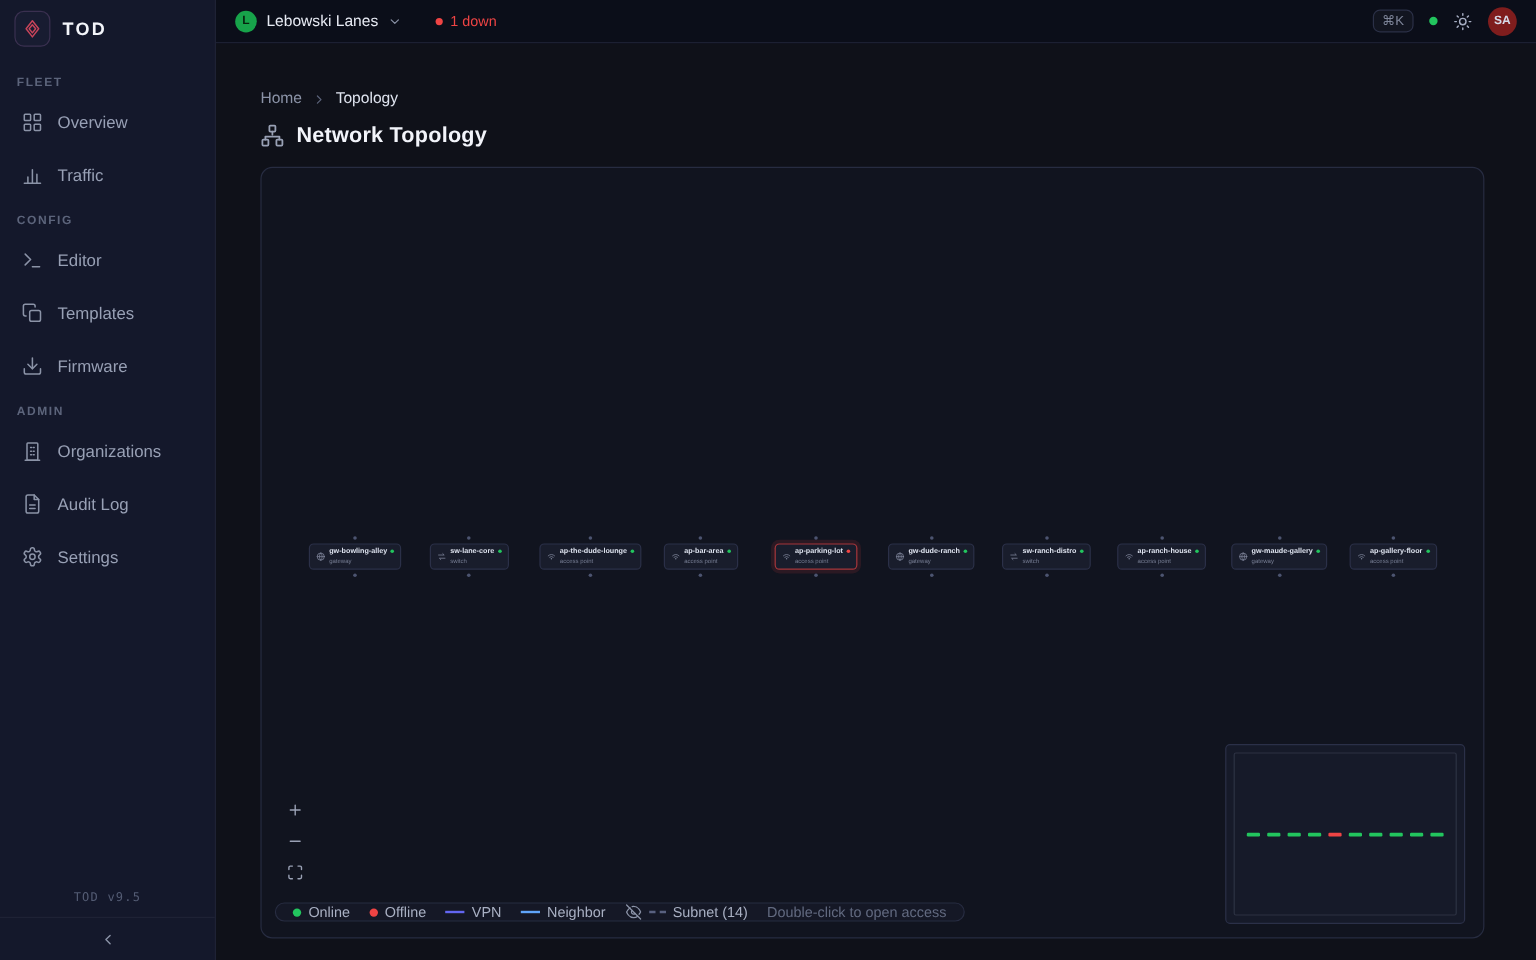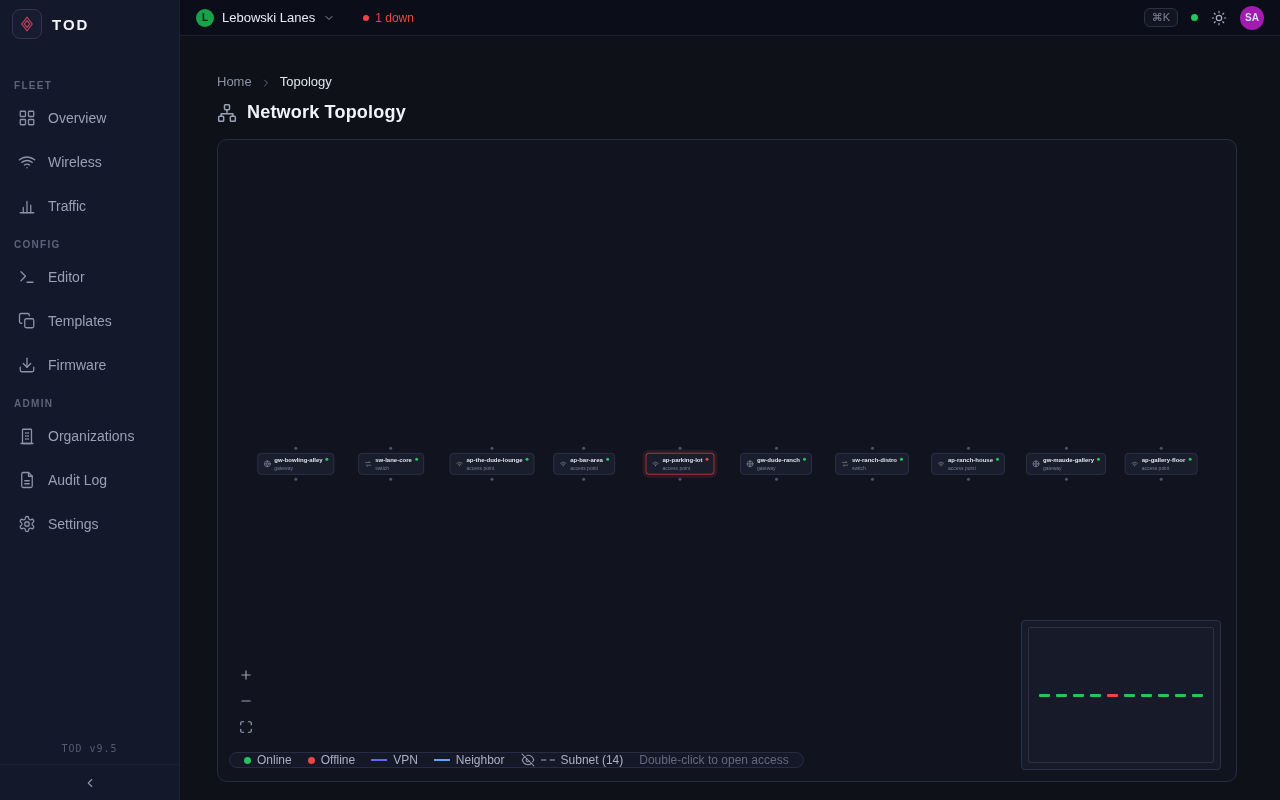"SA" .avatar { background: #a21caf -> #7f1d1d }
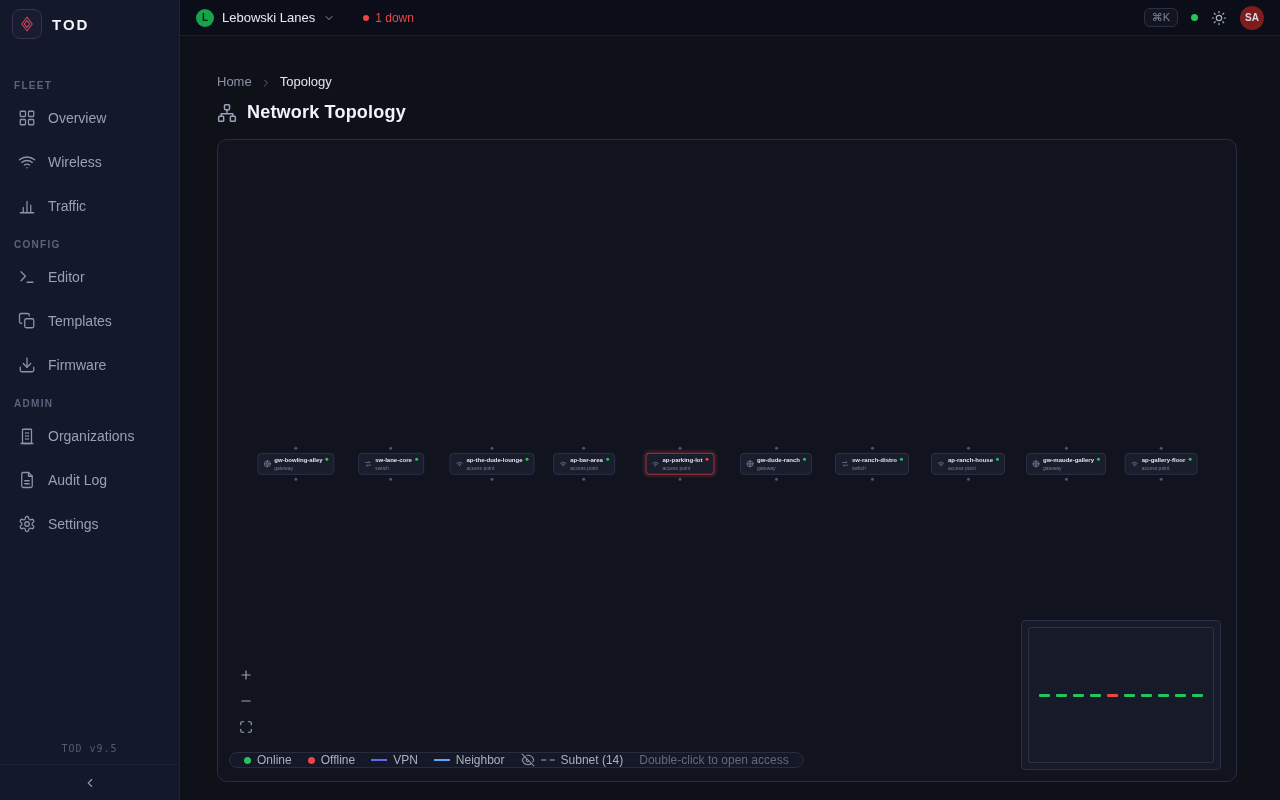"FLEET" .sec-label:first-child { margin-top: 20px -> 4px }
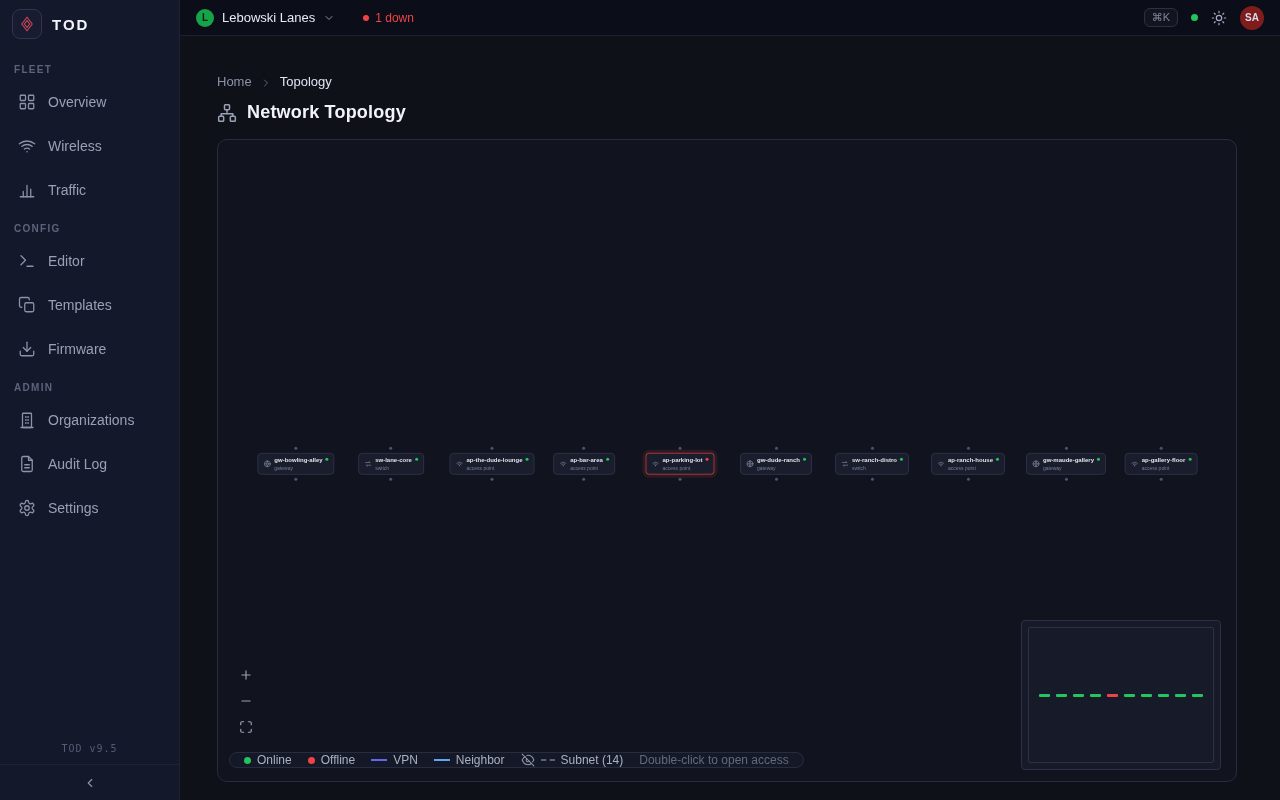"Wireless" div.nav-item { html: <div> <span> <svg> <path></path> <path></path> <path></path> <circle></circle> </svg> </span> <span>Wireless</span> </div> -> none }
